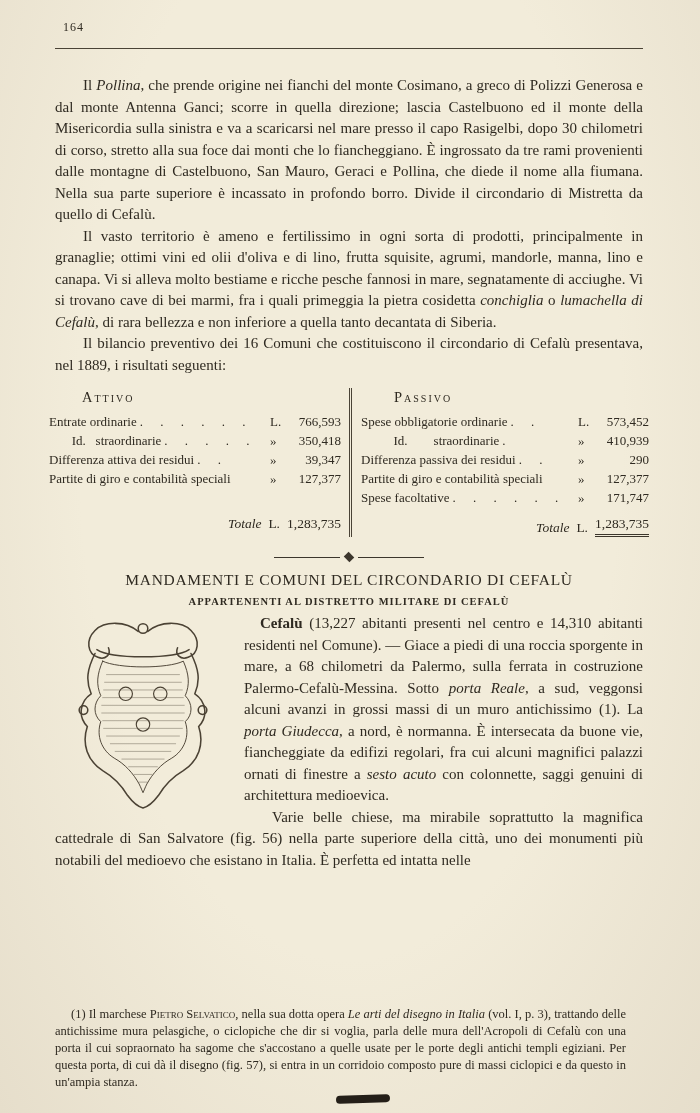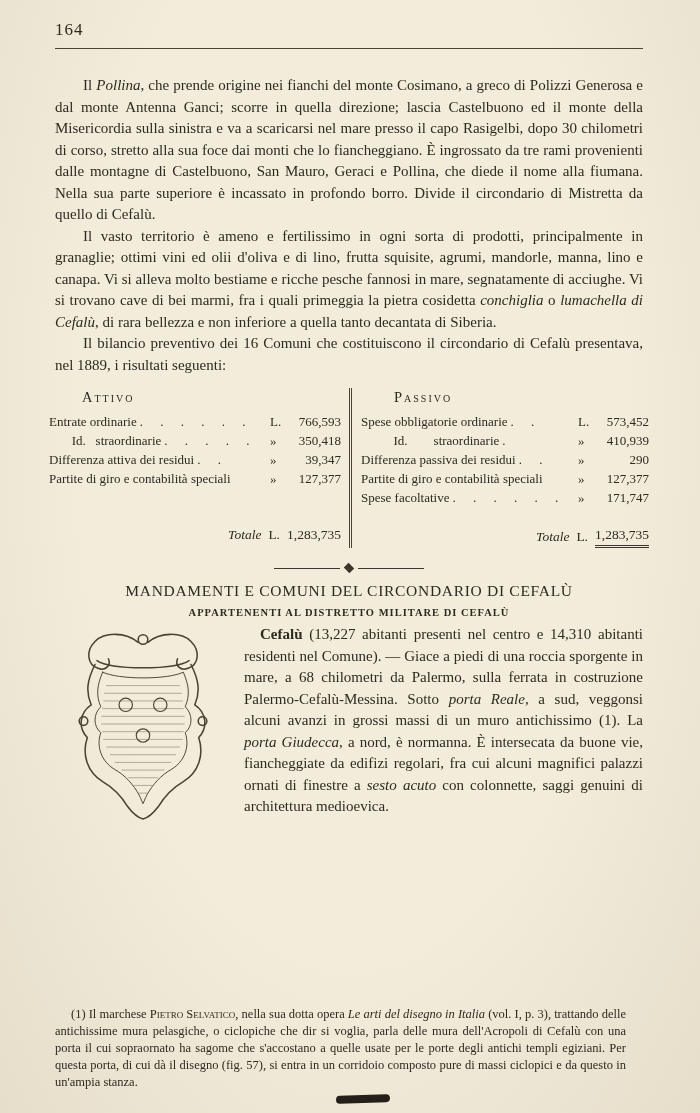"164" .pagenum { font-size: 17px -> 12px; left: 0 -> 8px }
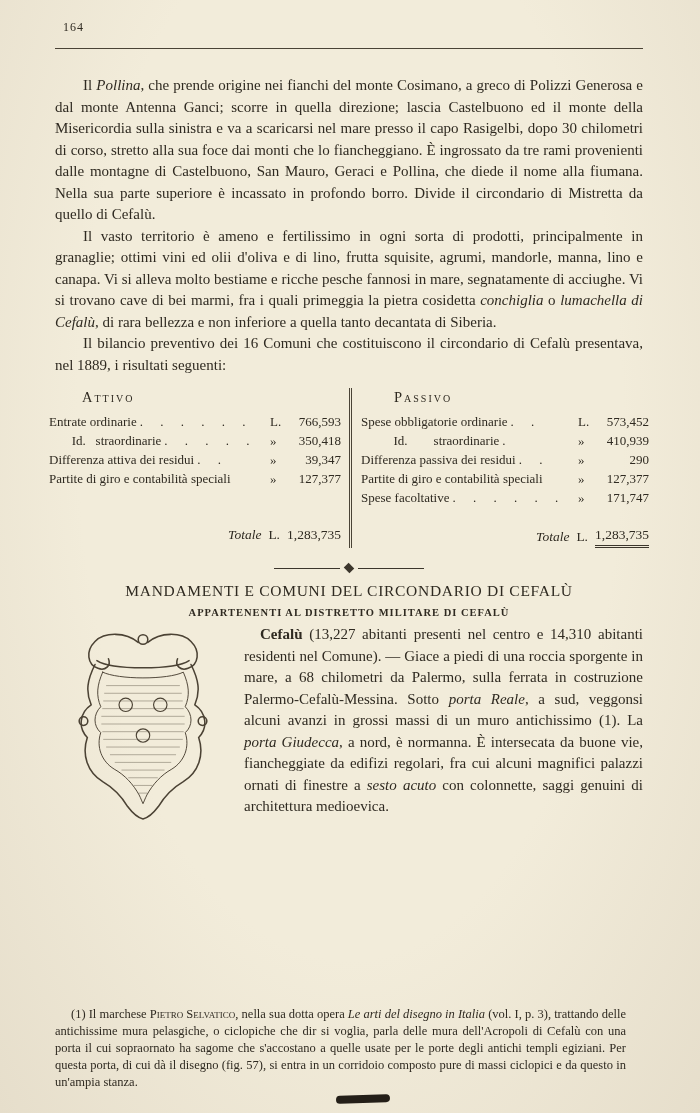"Totale" .t-total { align-items: center -> flex-end; margin-top: 18px -> 7px }
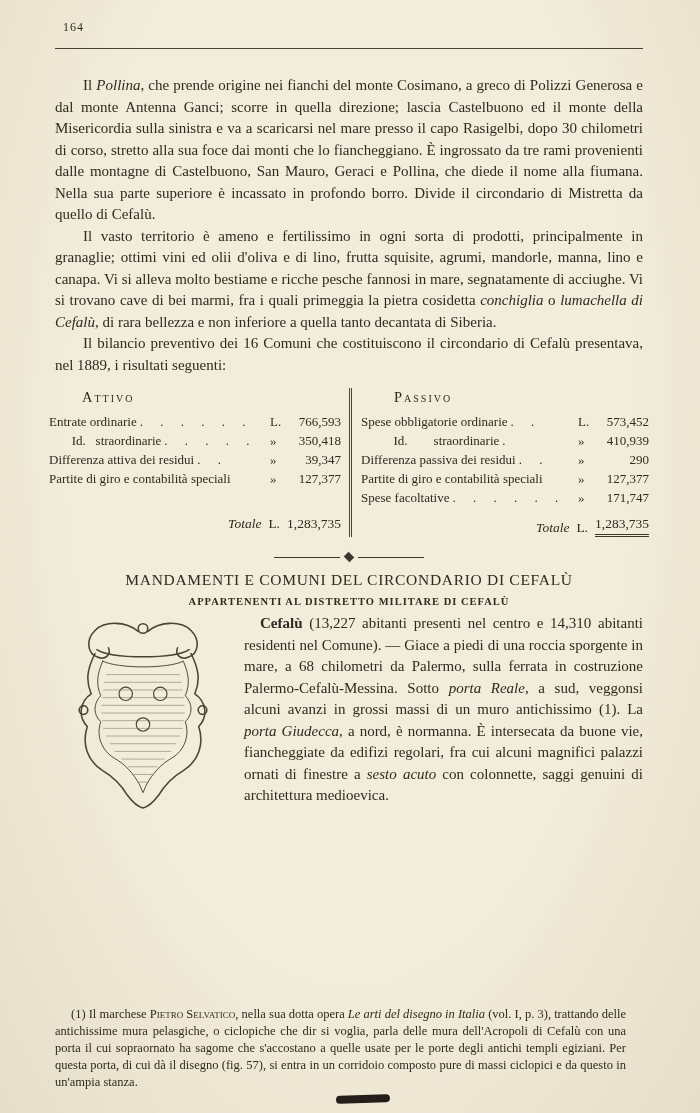"Varie belle chiese, ma mirabile" p.para { html: none -> <p><span>Varie belle chiese, ma mirabile soprattutto la magnifica cattedrale di San Salvatore (fig. 56) nella parte superiore della città, uno dei monumenti più notabili del medioevo che esistano in Italia. È perfetta ed intatta nelle</span></p> }
